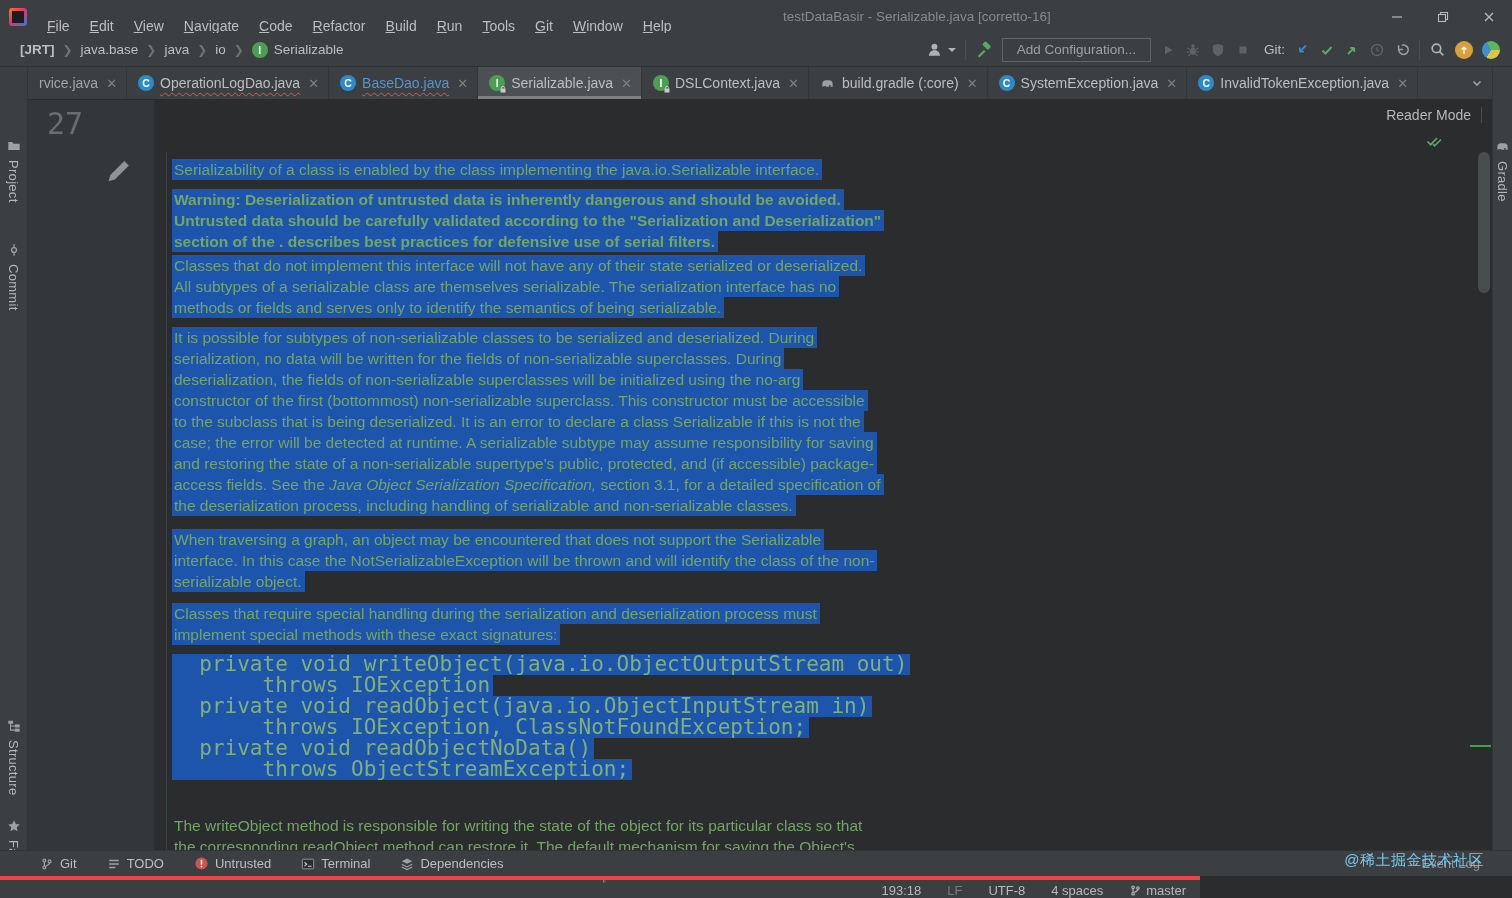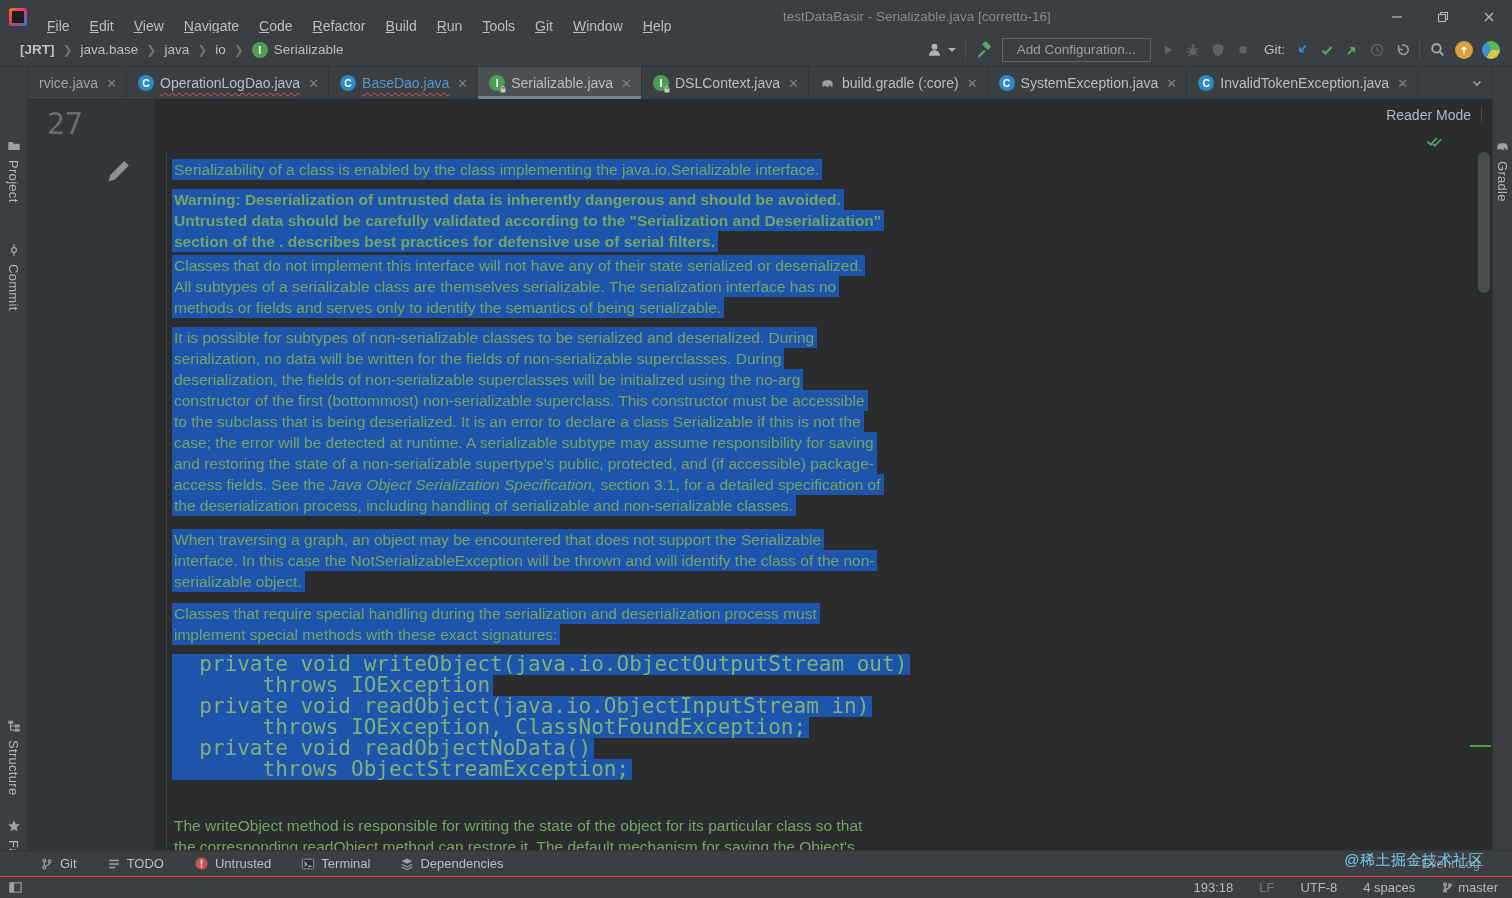"193:18" .statusbar { border-top: 1px solid #ef4444 -> 4px solid #ef4444; flex-direction: none -> column; width: 1512px -> 1200px }
